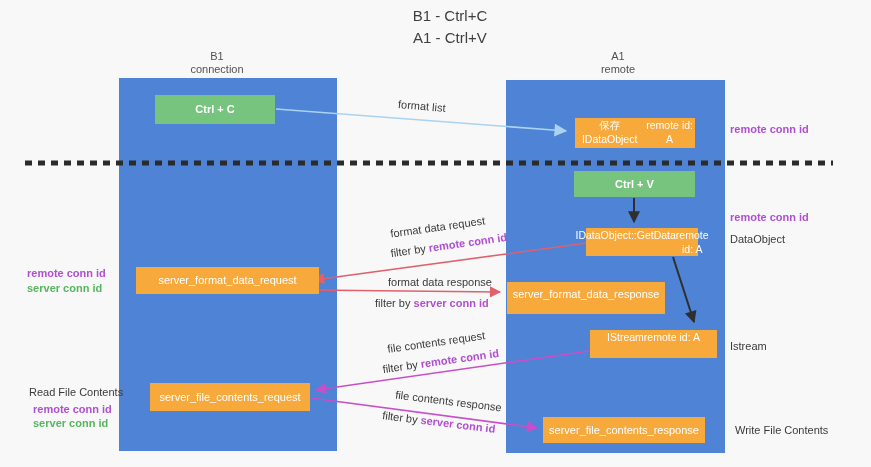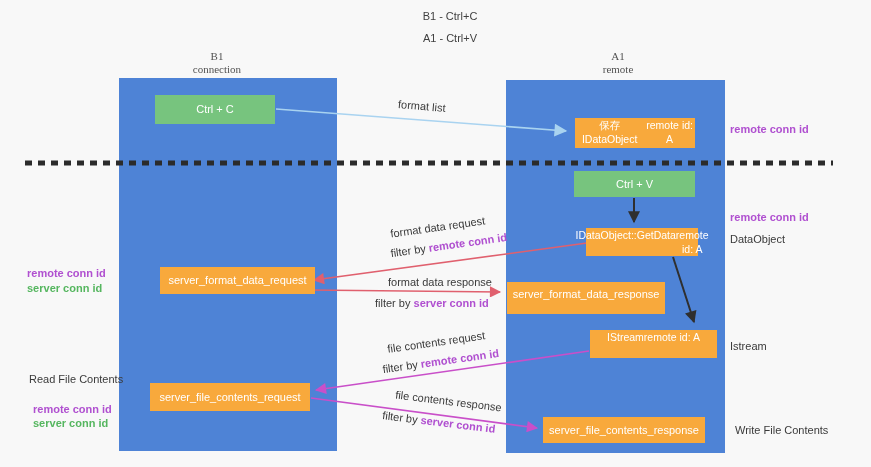"B1 - Ctrl+C" .title { font-size: 11px -> 15px }
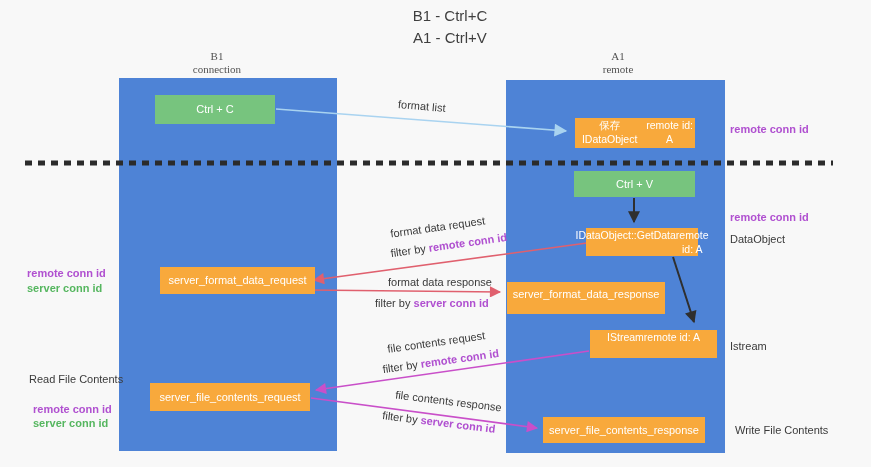"B1" .colhead { font-family: Liberation Serif, serif -> none }
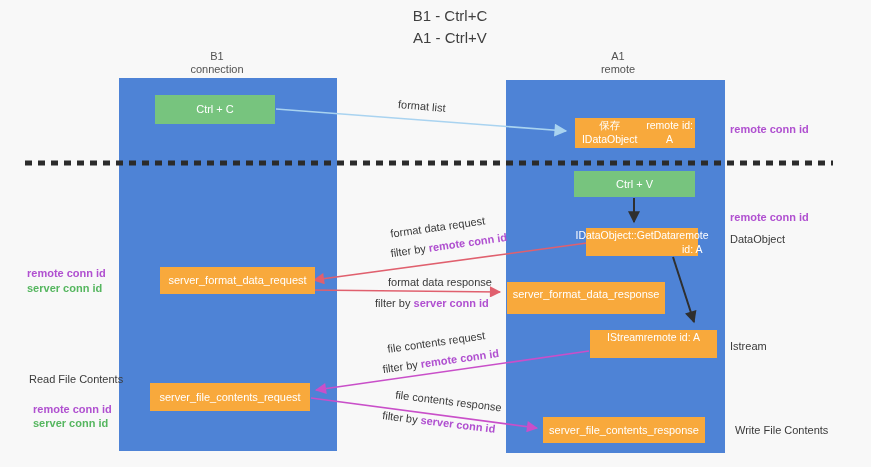"Ctrl + C" .green { font-weight: none -> bold }
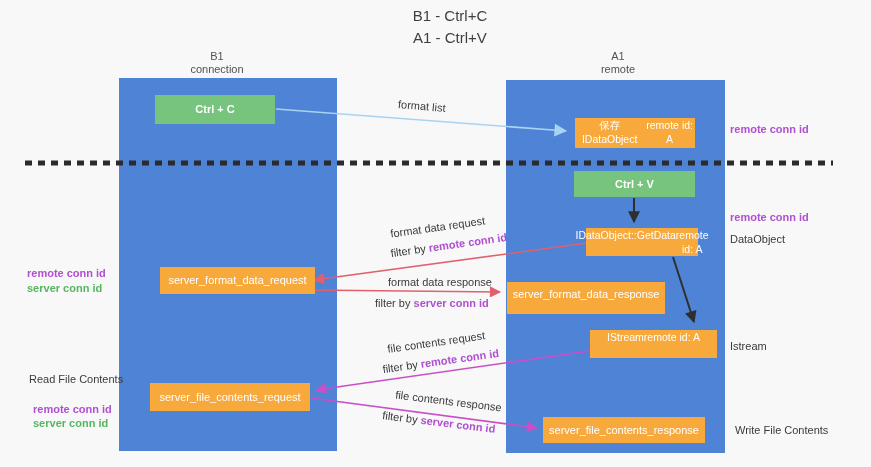"server_format_data_request" div.box { left: 160px -> 136px; width: 155px -> 183px }
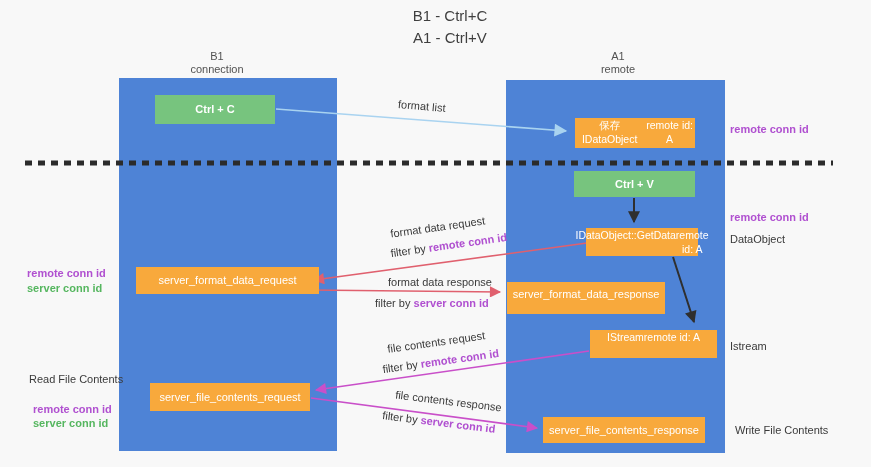"Read File Contents" div.side { top: 373px -> 386px }
